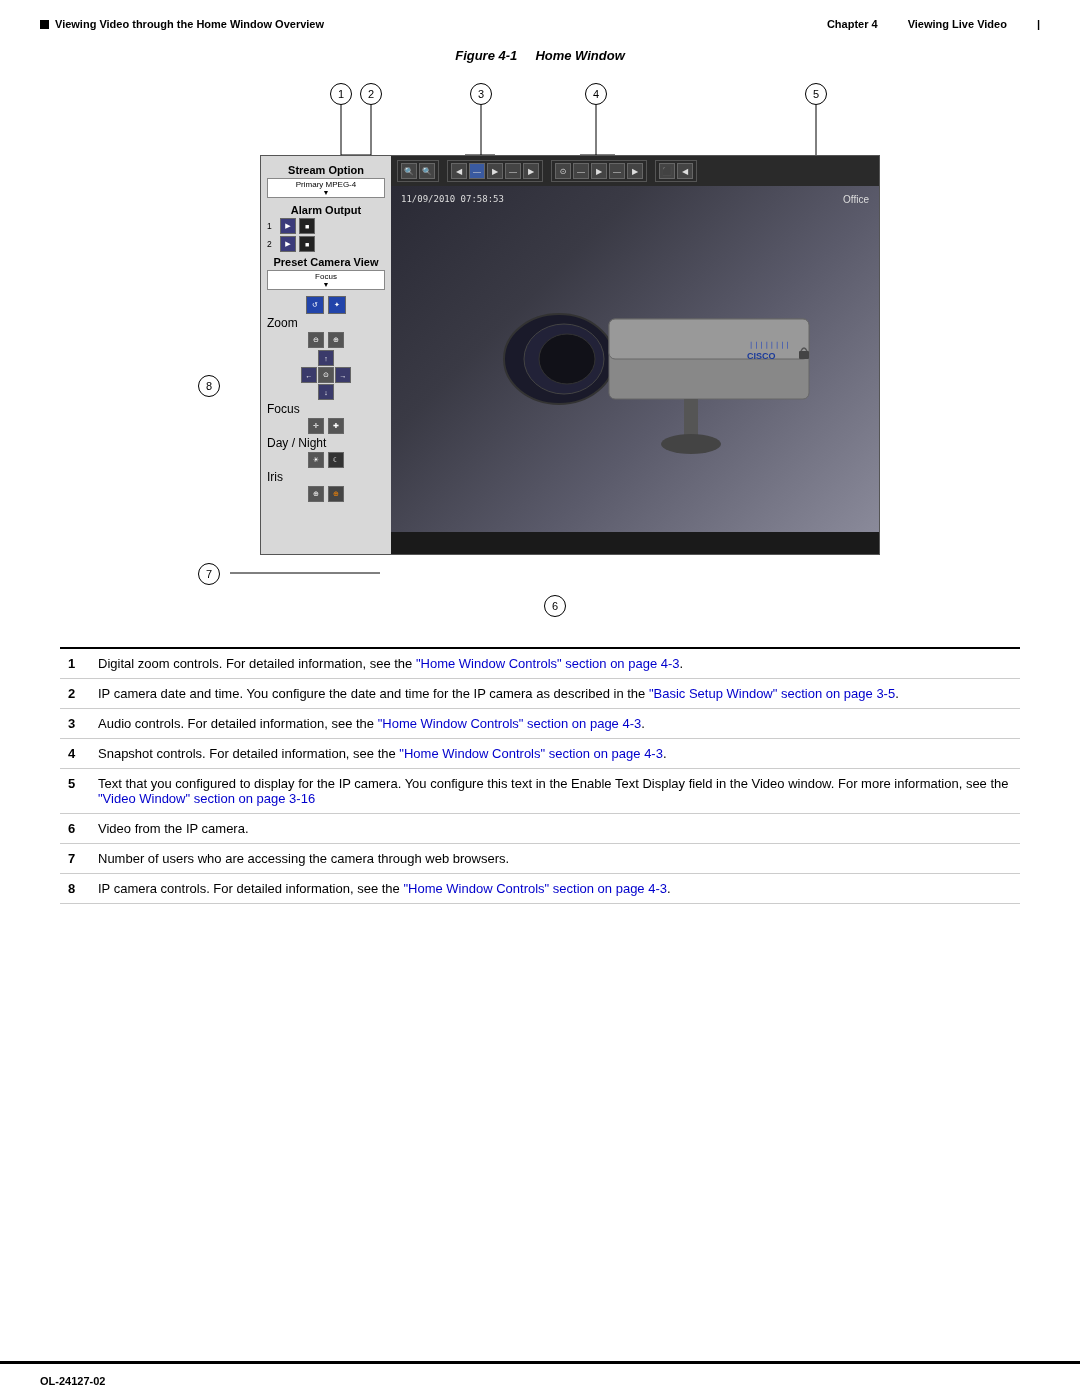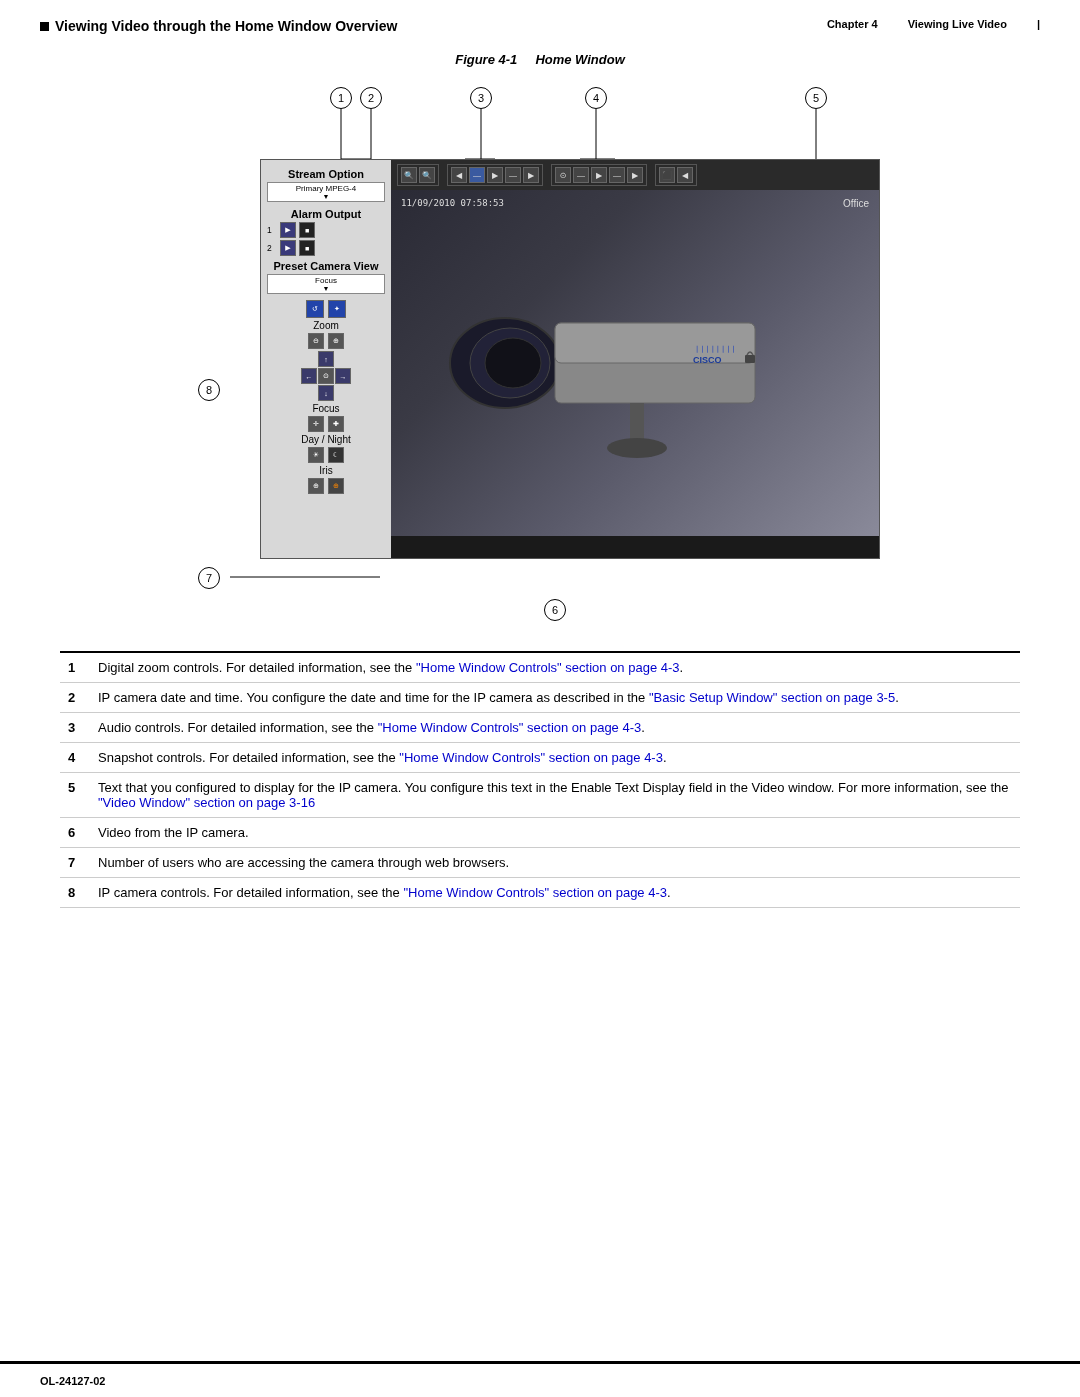"Viewing Video through the Home" .header-left { font-size: 14px -> 11px }
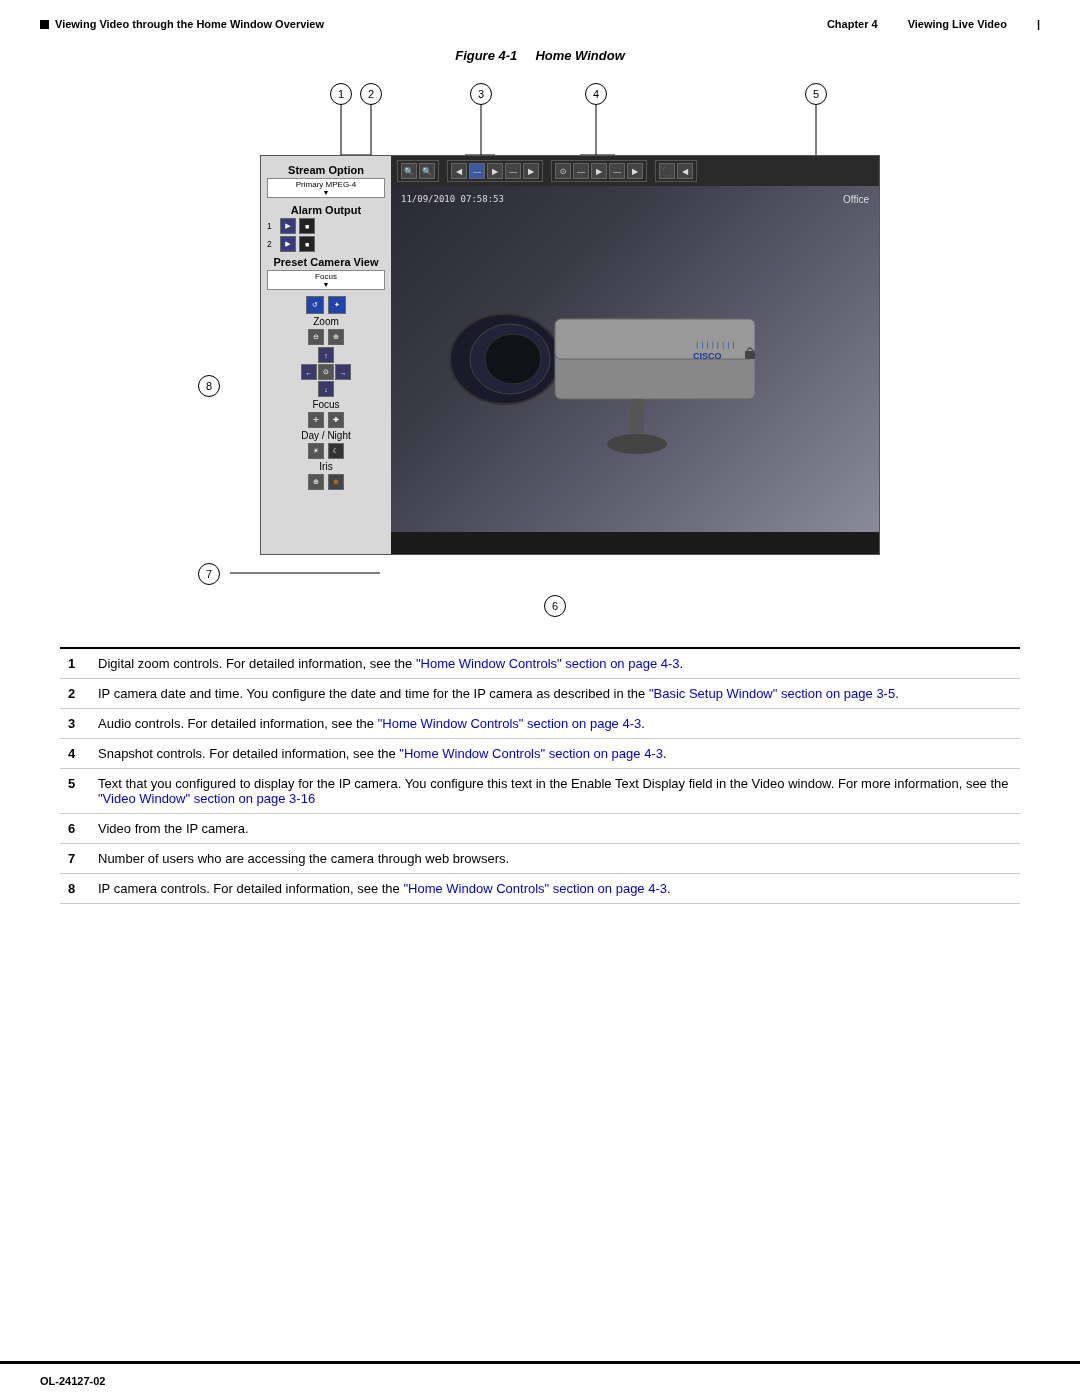"11/09/2010 07:58:53" .camera-video { justify-content: center -> flex-end }
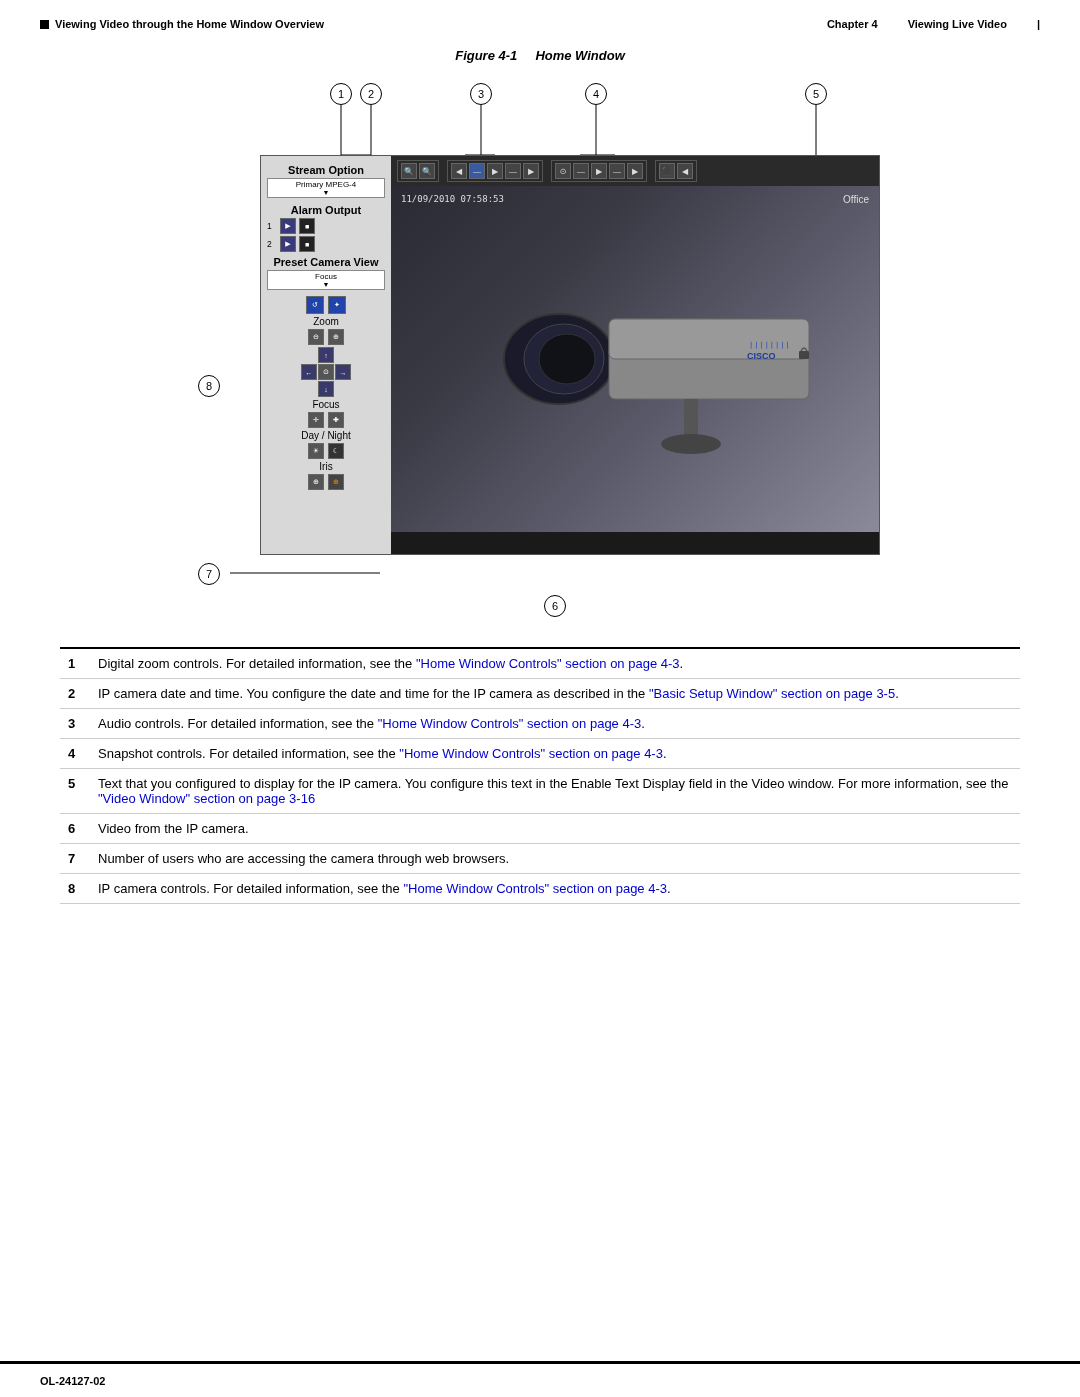"Zoom" .sidebar-label { font-size: 10px -> 12px; text-align: center -> none }
